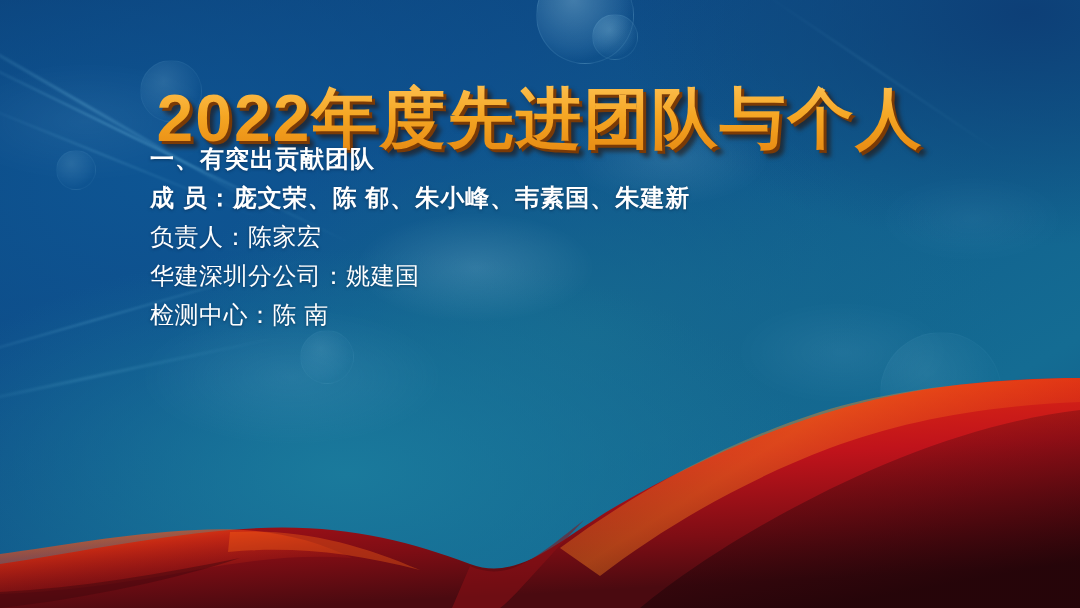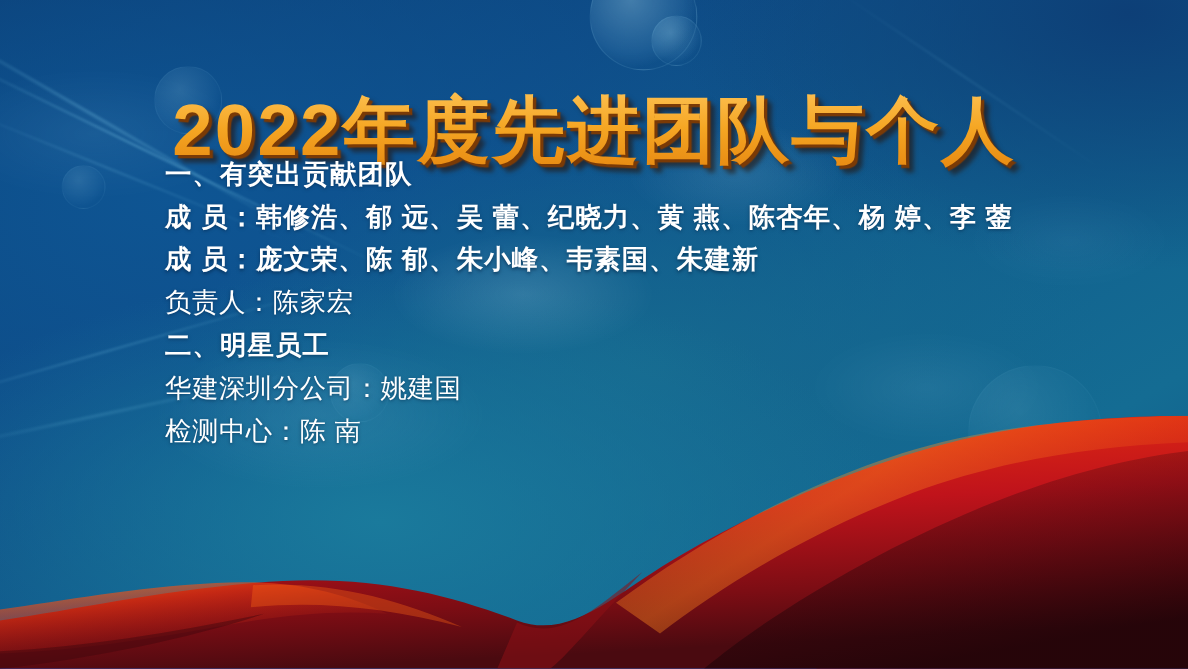"成 员：韩修浩、郁 远、吴 蕾、纪晓力、黄 燕、陈杏年、杨" div.line { html: <div>成 员：韩修浩、郁 远、吴 蕾、纪晓力、黄 燕、陈杏年、杨 婷、李 蓥</div> -> none }
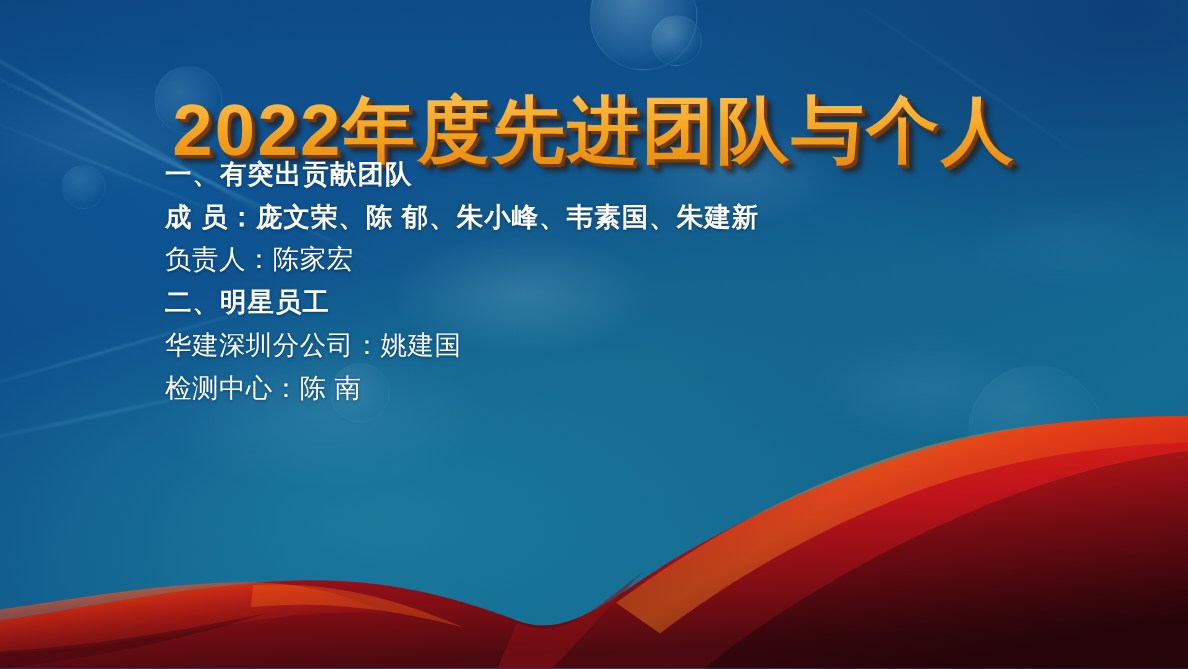"二、明星员工" div.line { html: <div>二、明星员工</div> -> none }
